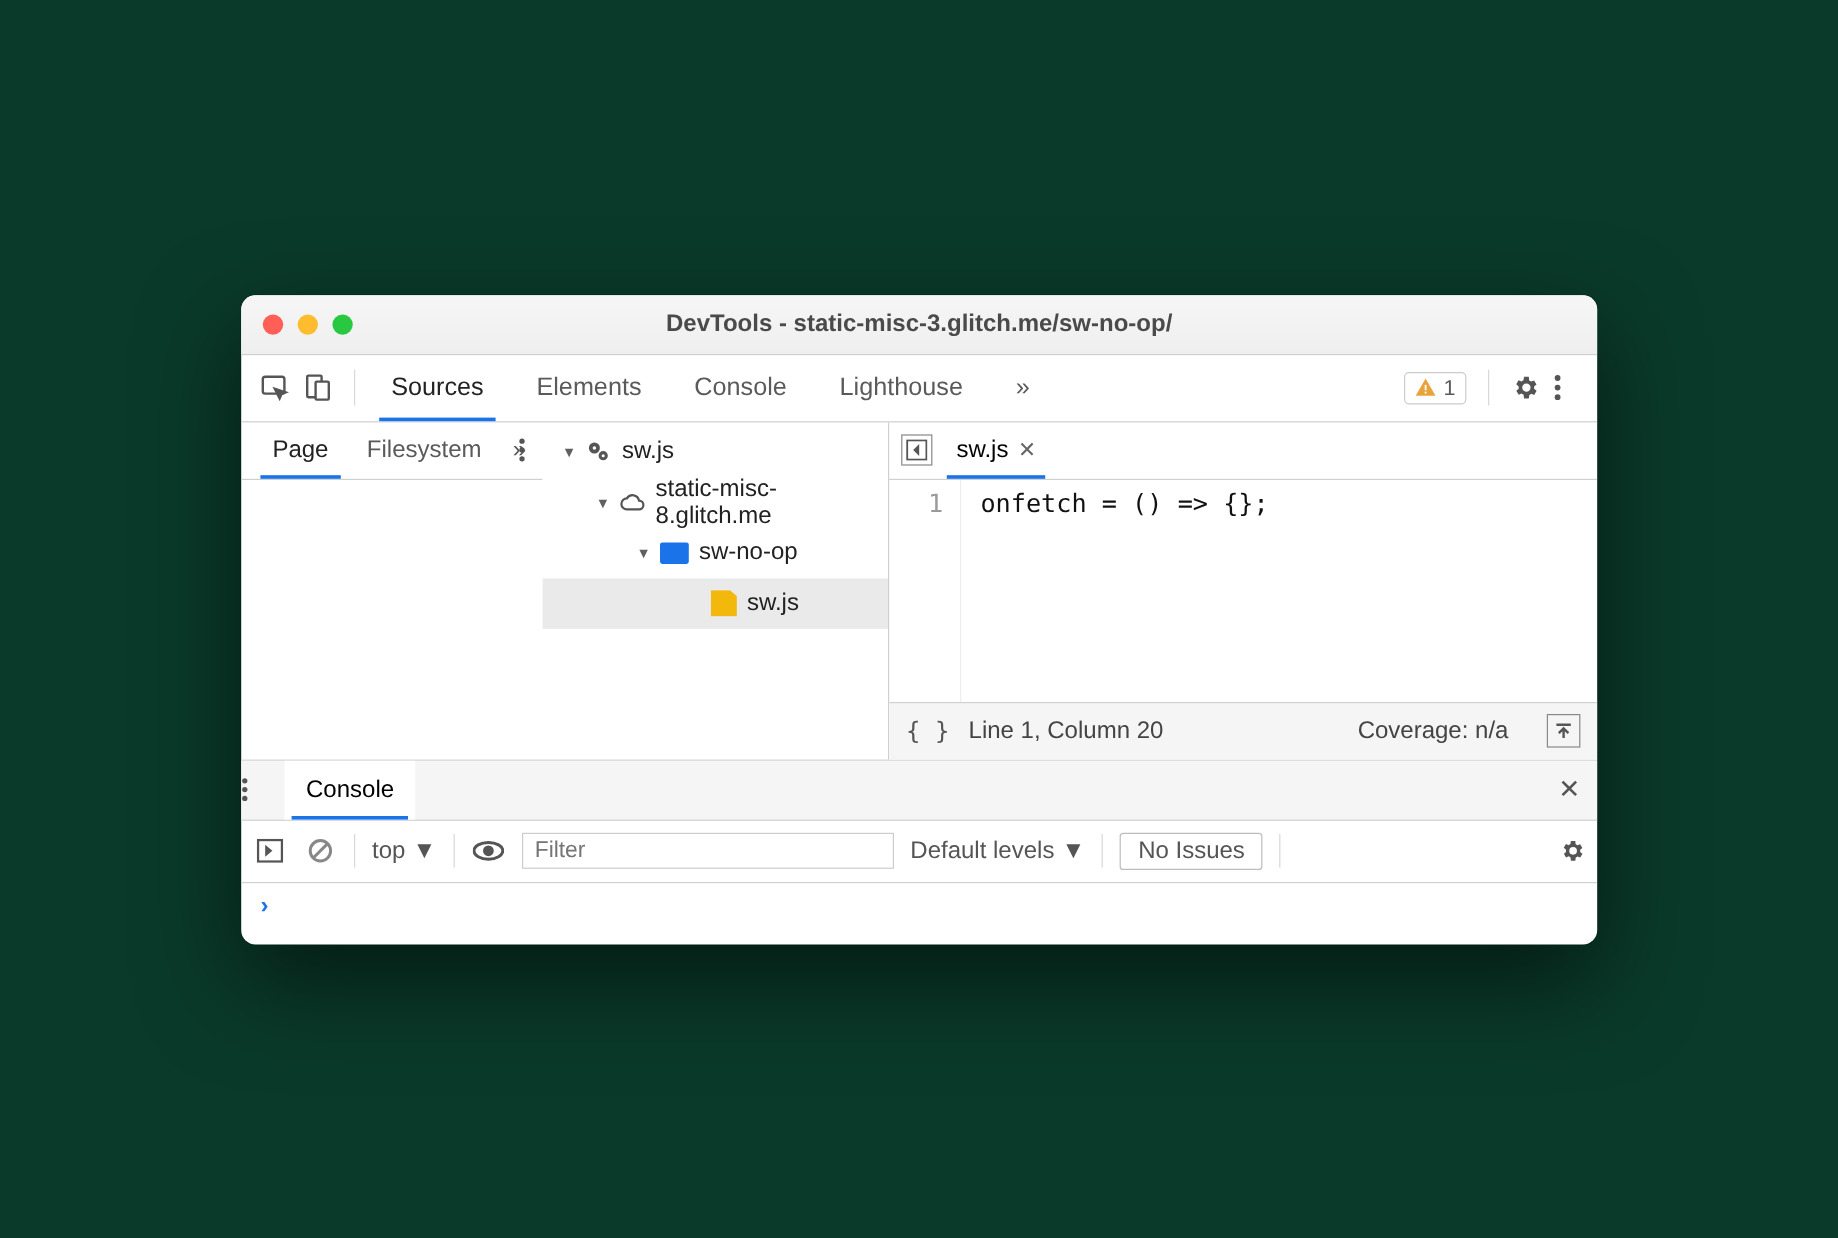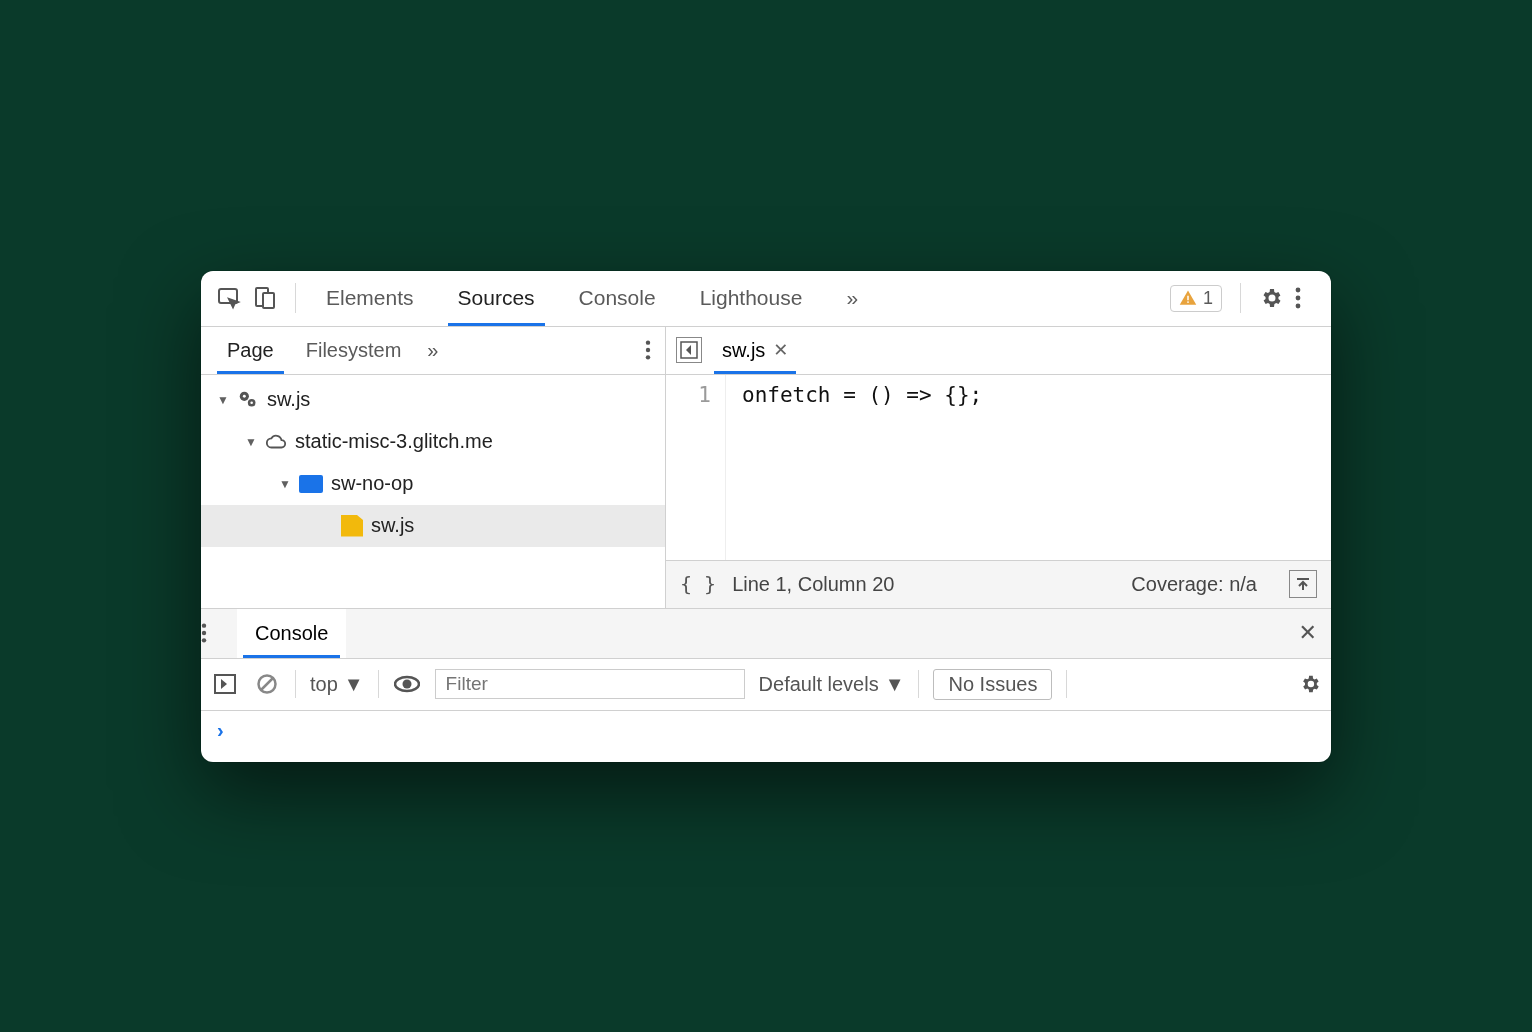"DevTools -" div.titlebar { html: none -> <div> <div> <div></div> <div></div> <div></div> </div> <div>DevTools - static-misc-3.glitch.me/sw-no-op/</div> </div> }
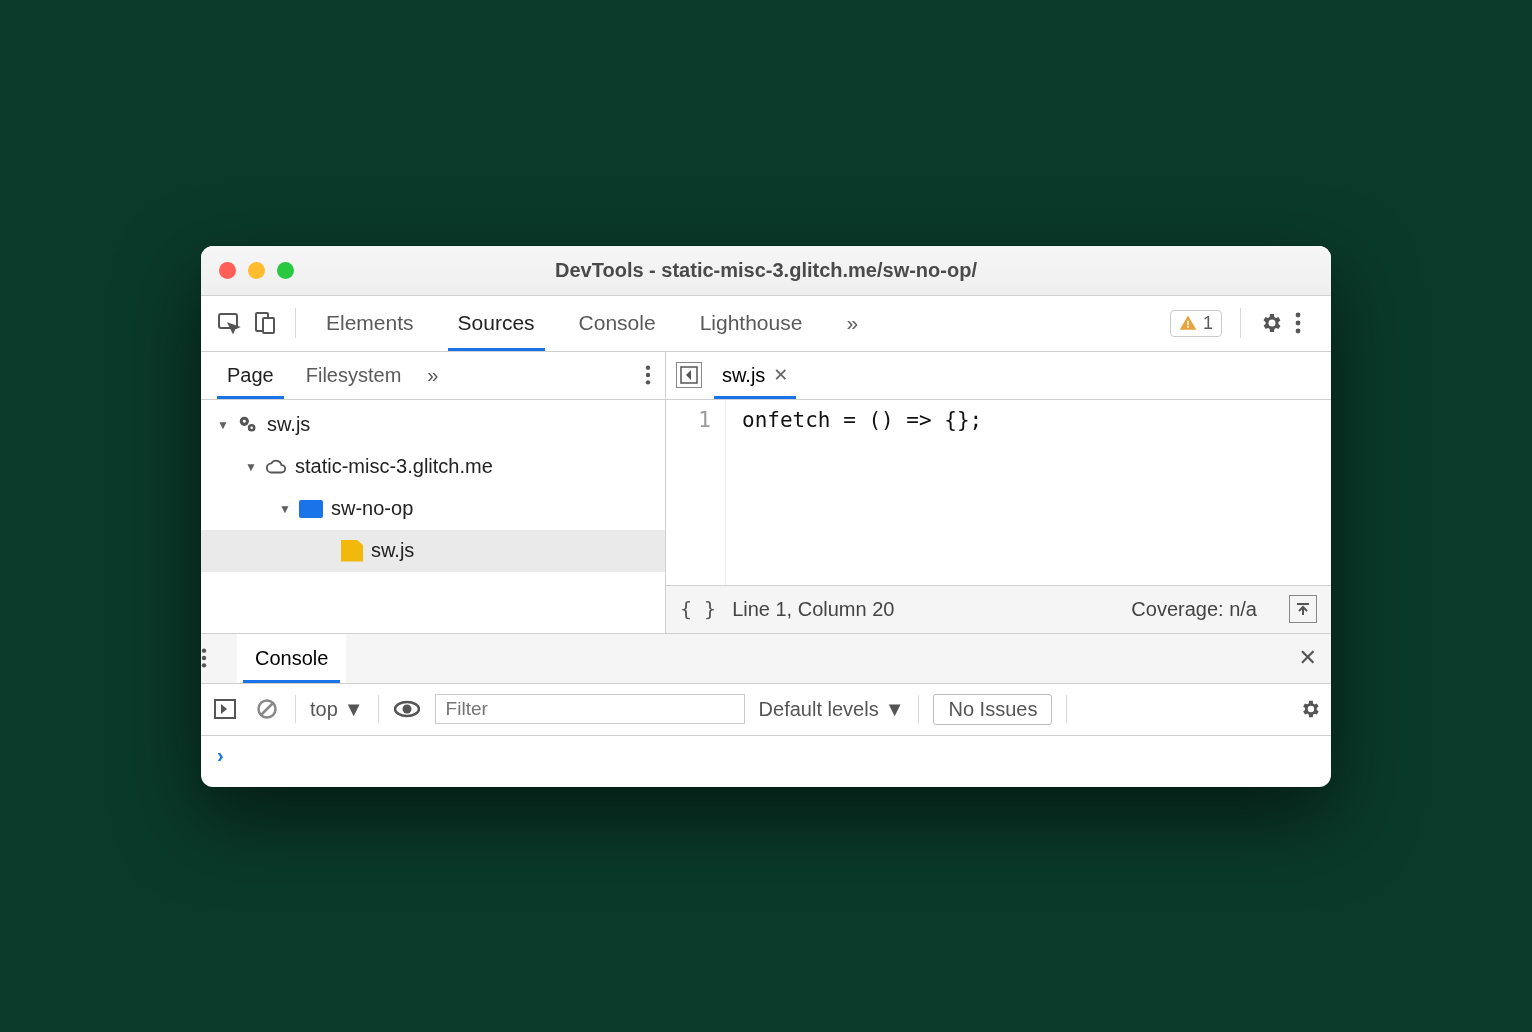"Elements" div.tab { order: before "Sources" -> after "Sources" }
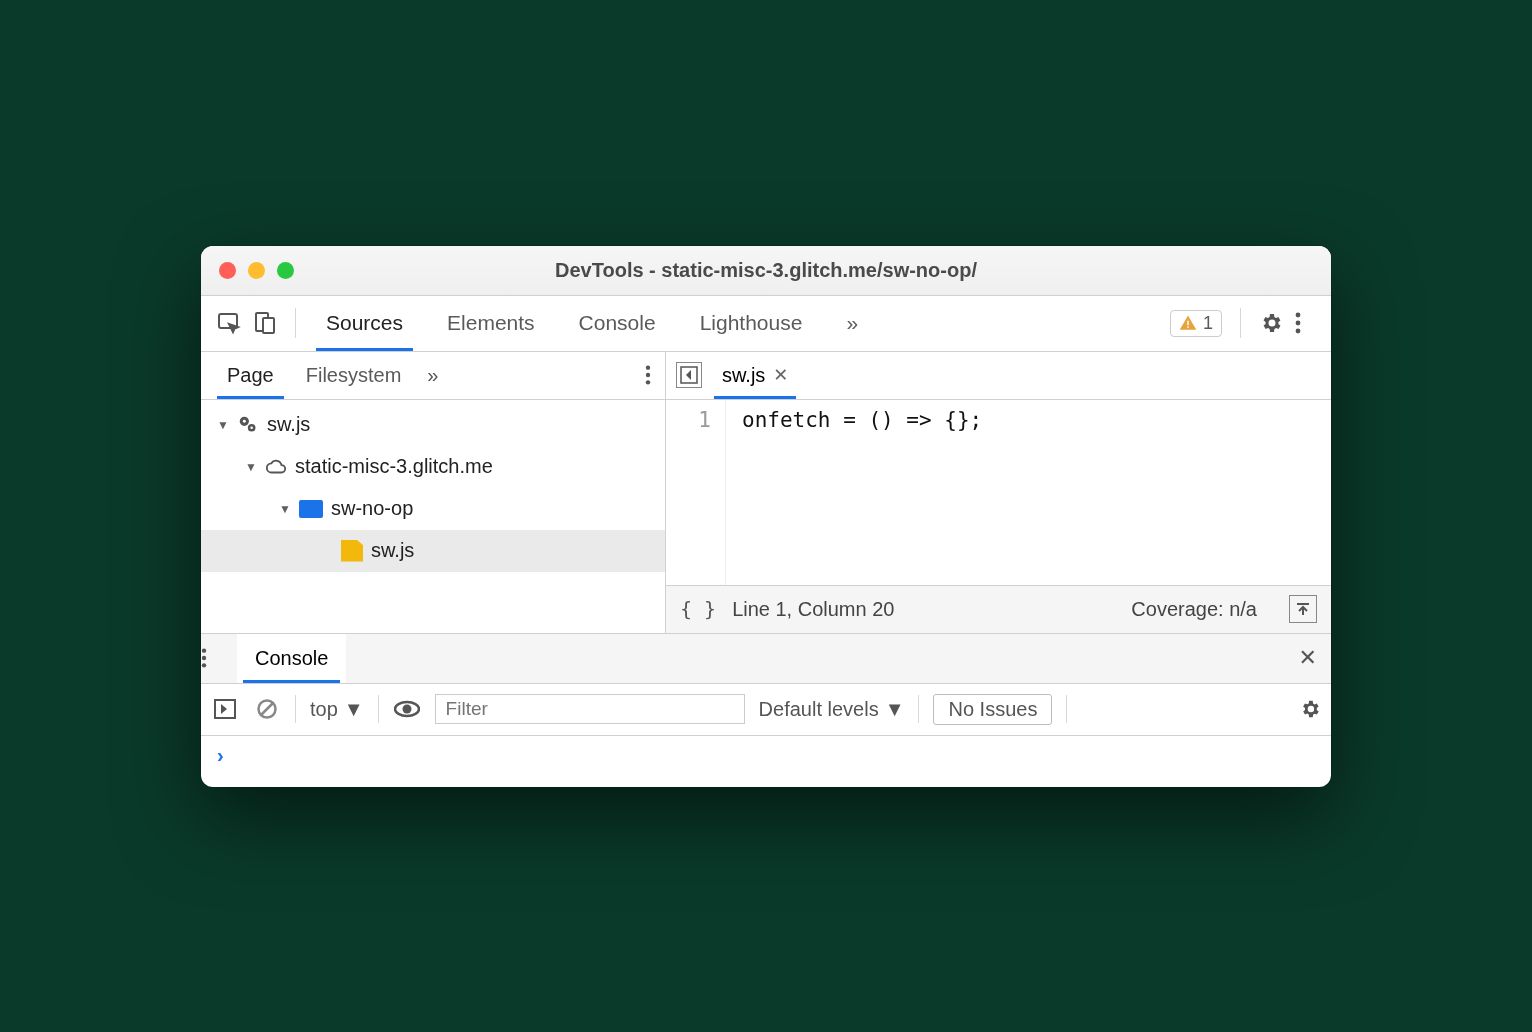"Page" .left { flex-direction: column -> row; width: 465px -> 540px }
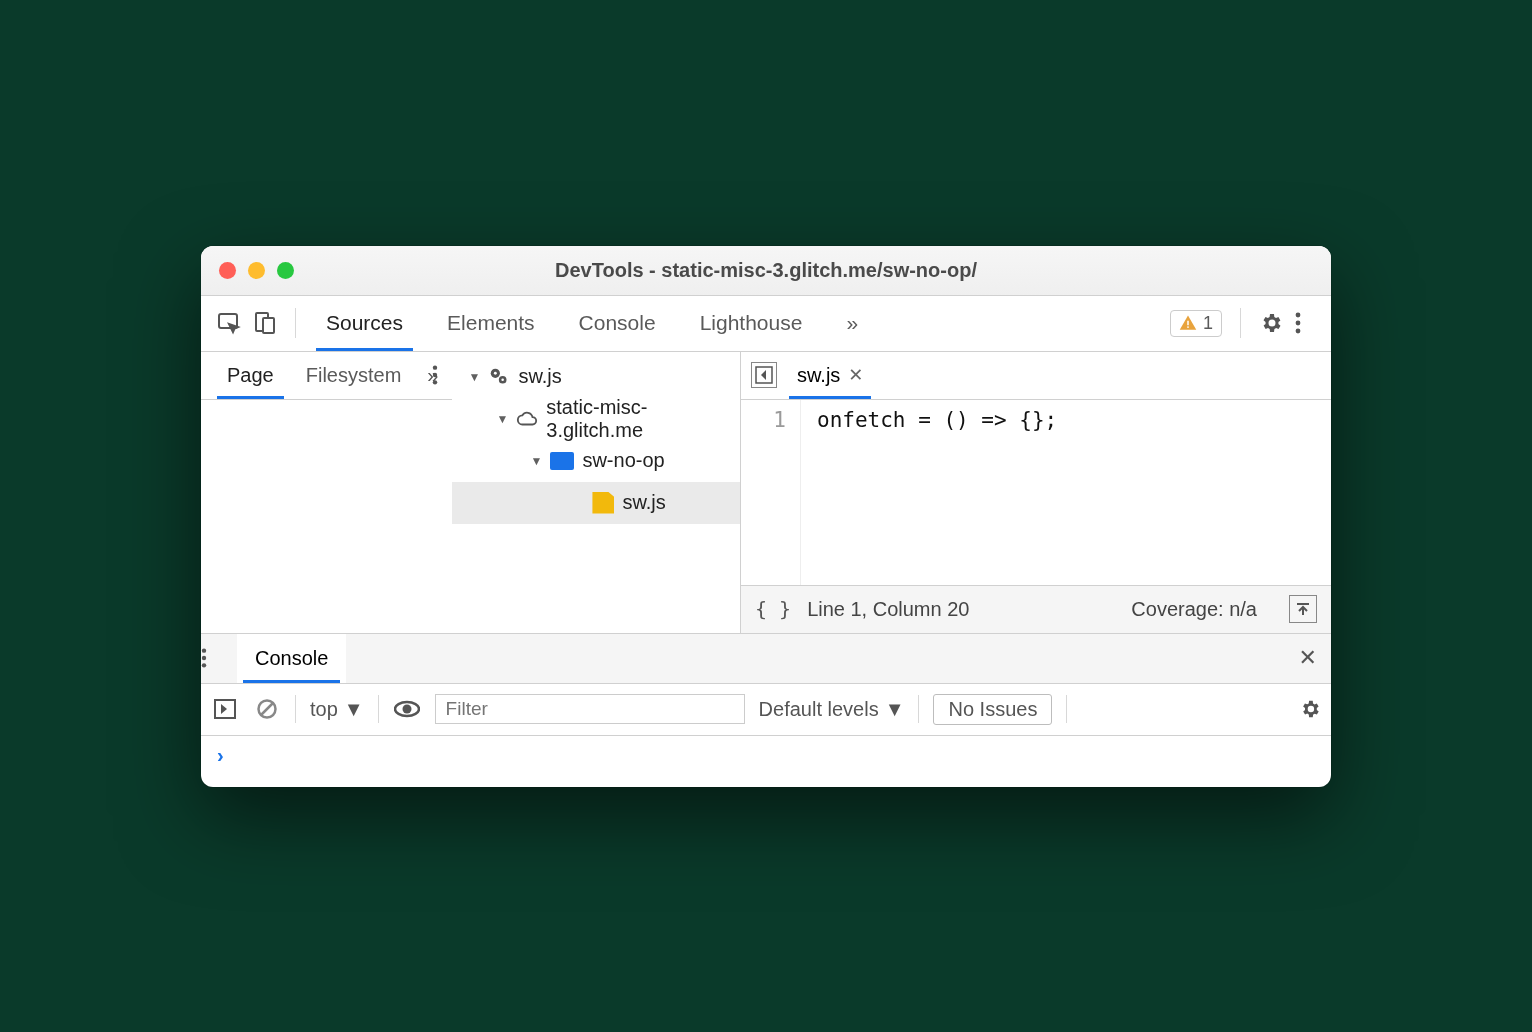"static-misc-3.glitch.me" span { text: static-misc-3.glitch.me -> static-misc-8.glitch.me }
